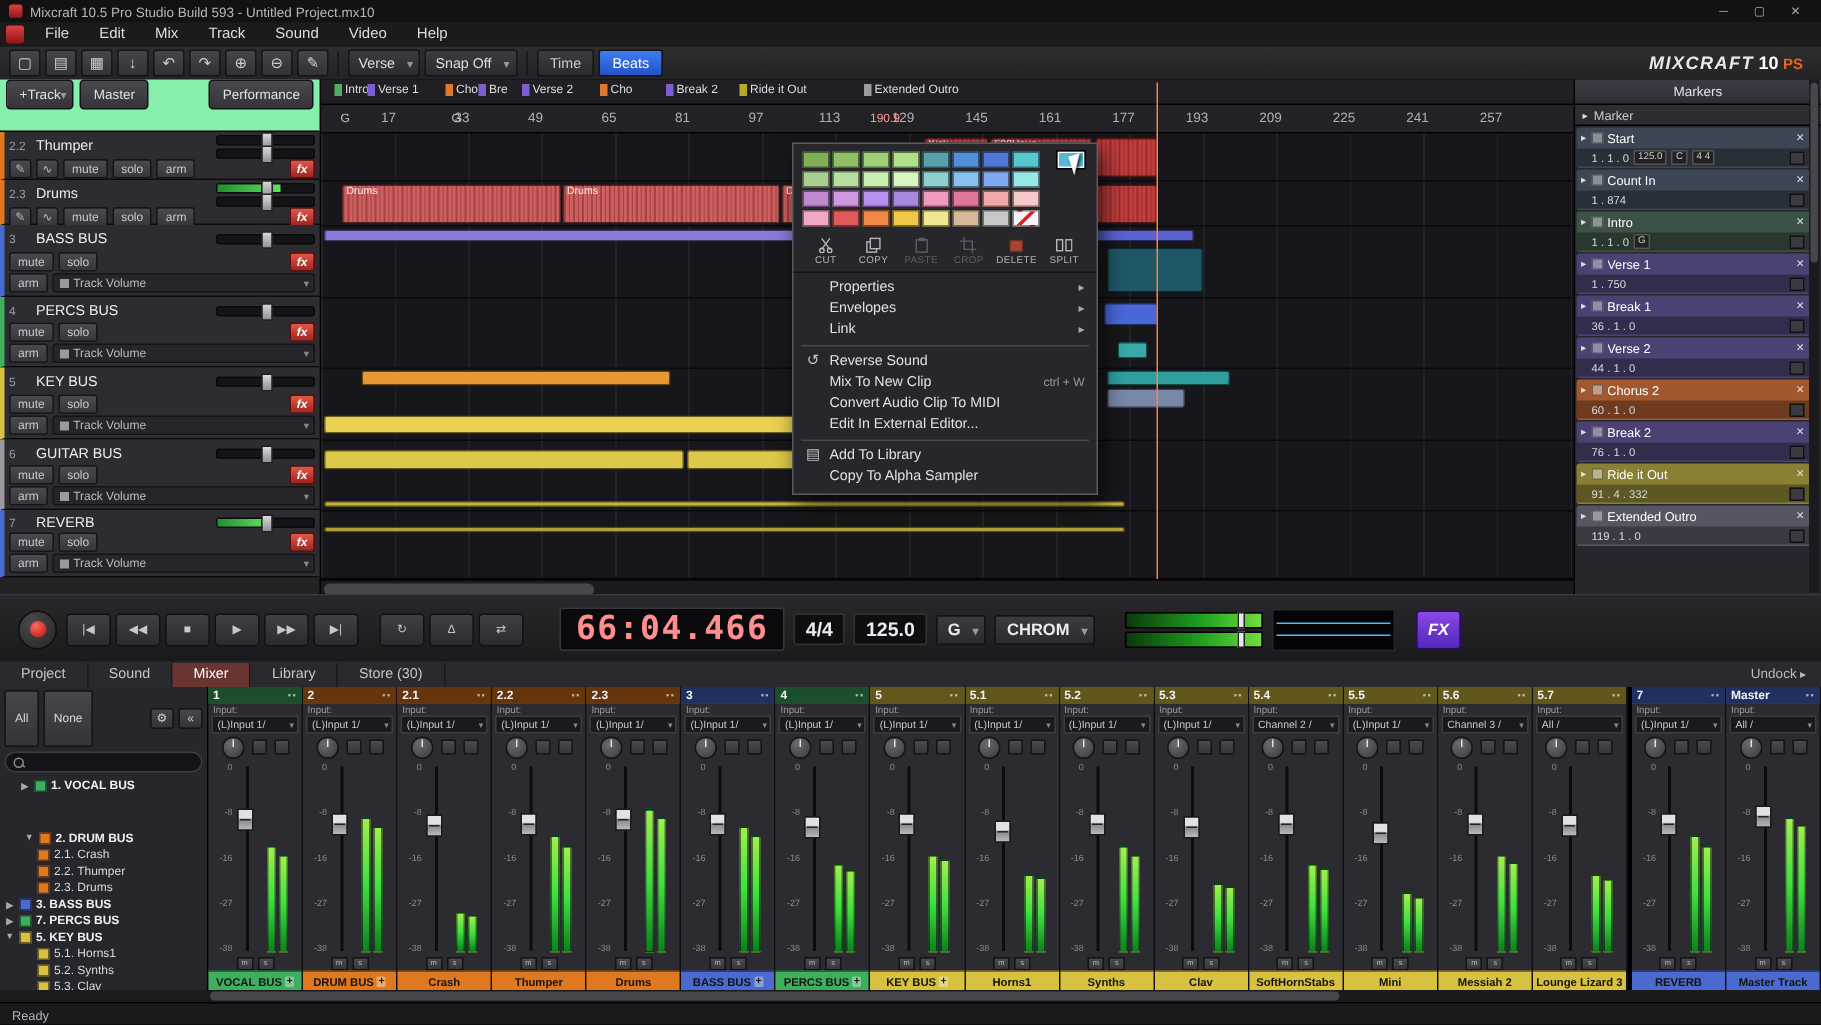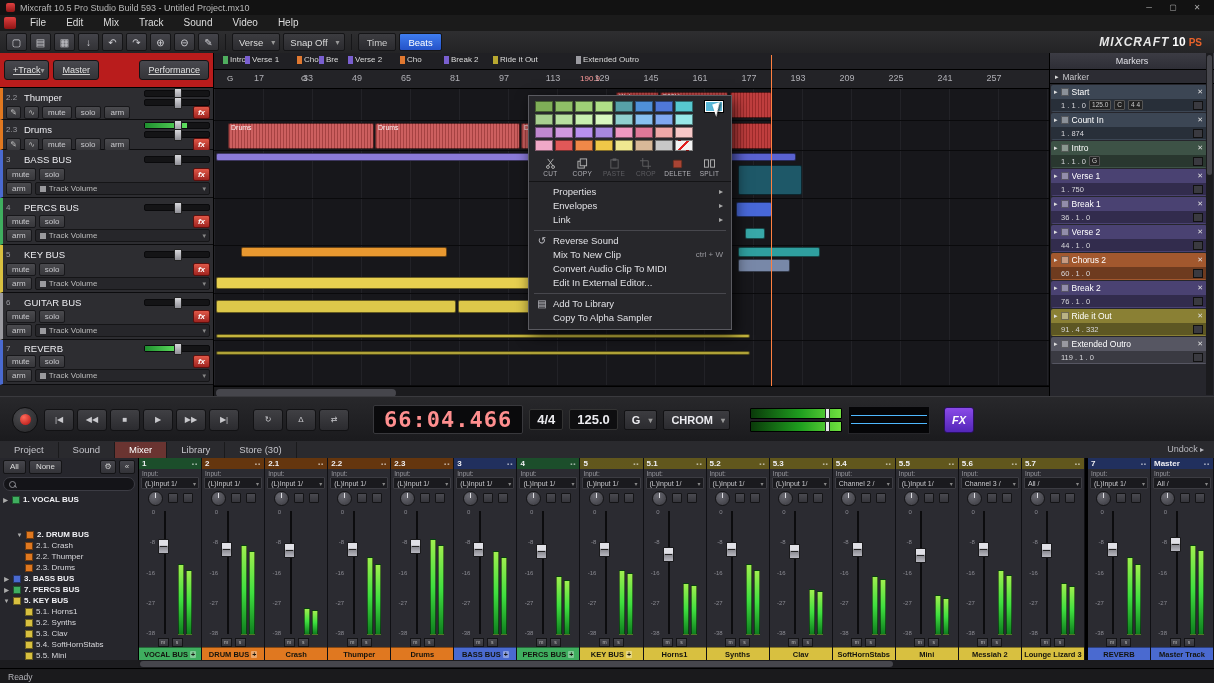"+Track" .track-col-top { align-items: center -> none; background: #b91c1c -> #86efac; text-decoration: underline -> none }
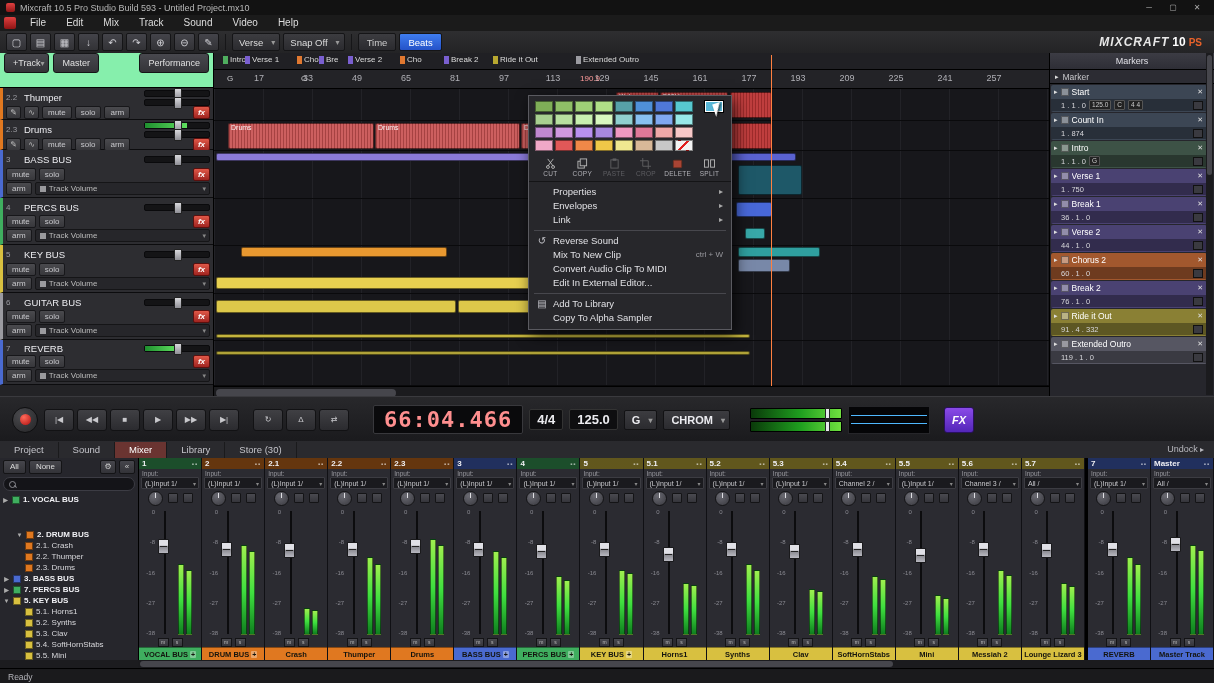"All" .mx-btn { padding: 0 6px -> 12px 6px }
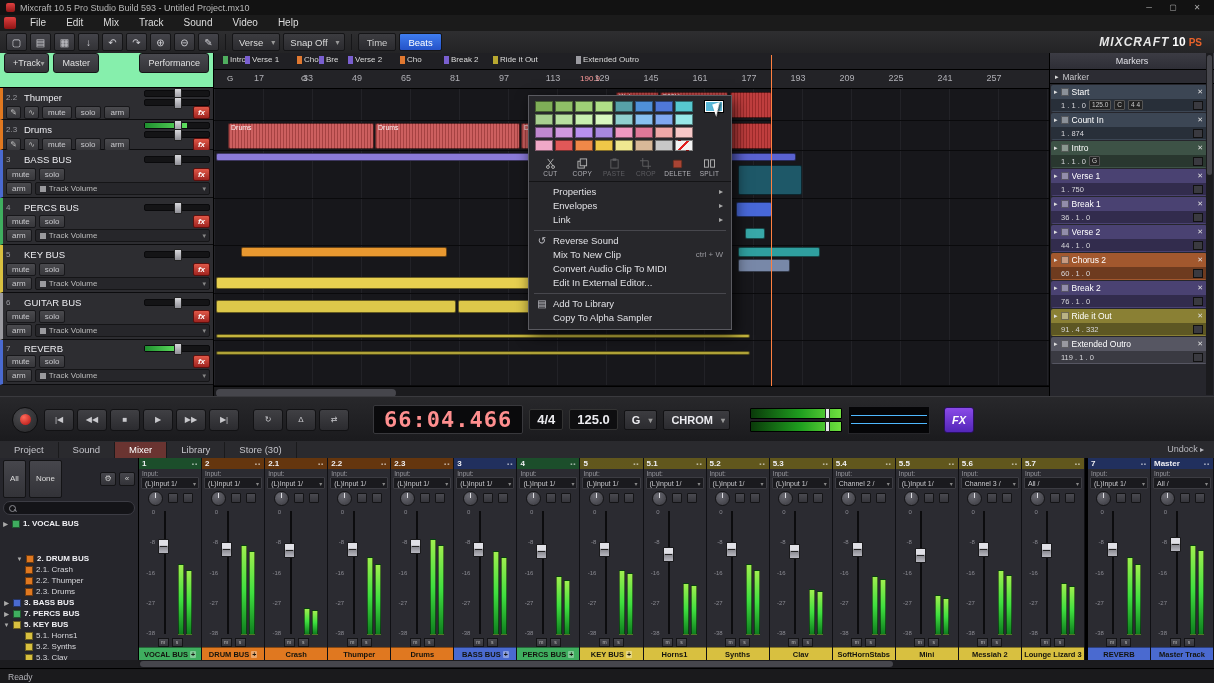"1. VOCAL BUS" div.tree-row { padding-left: 2px -> 13px }
